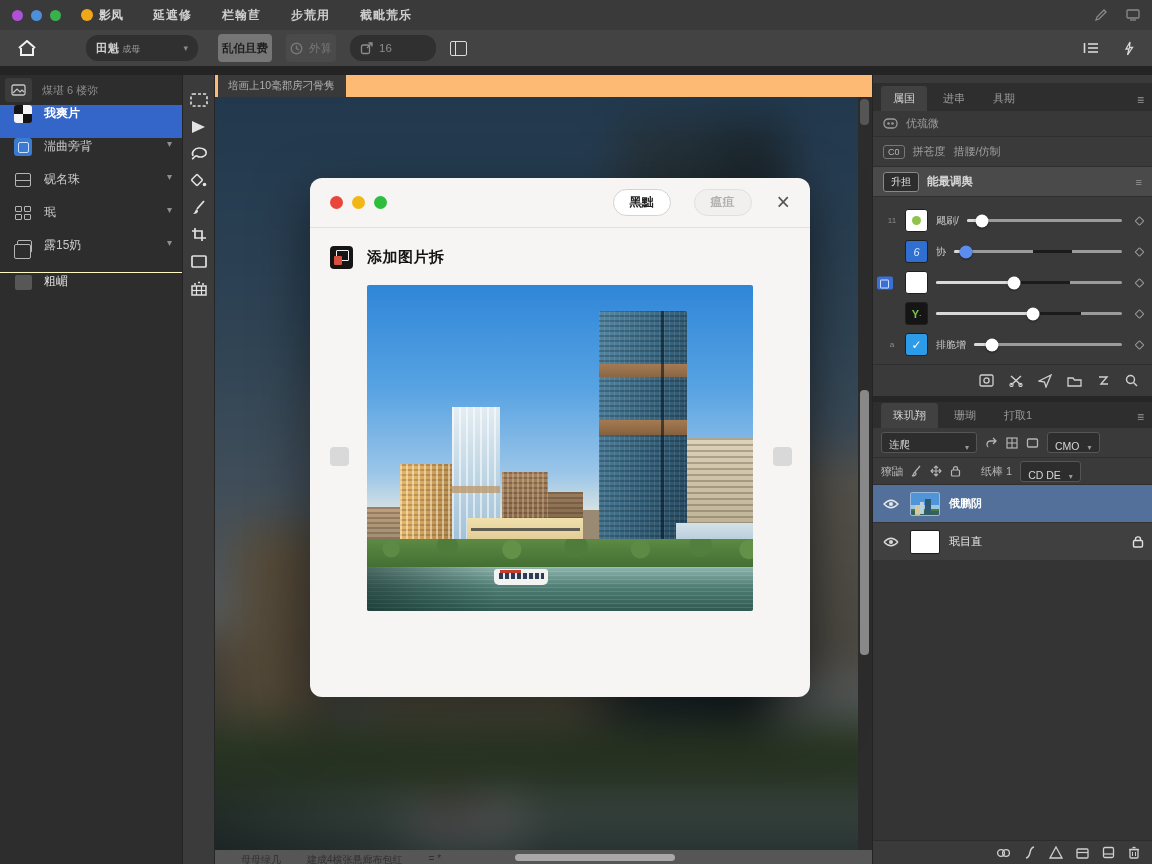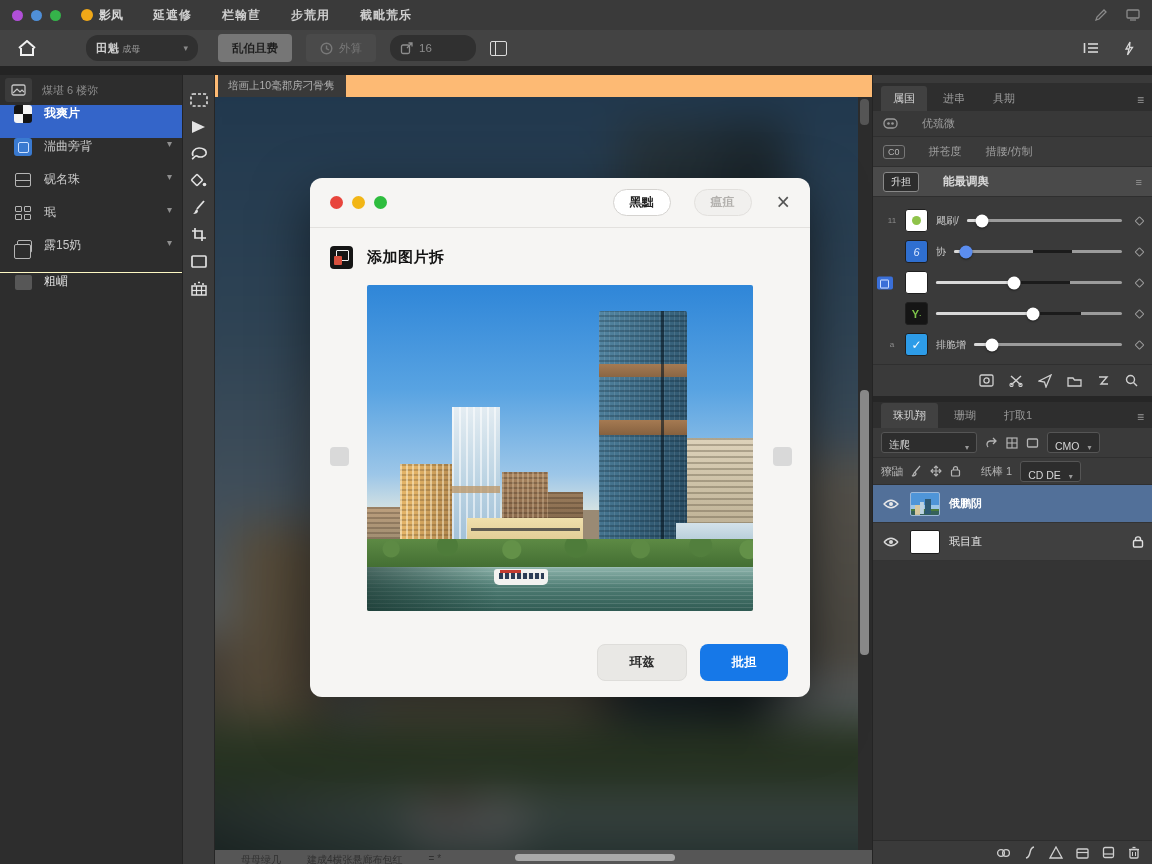"乱伯且费" .tb-btn { padding: 0 14px -> 0 4px }
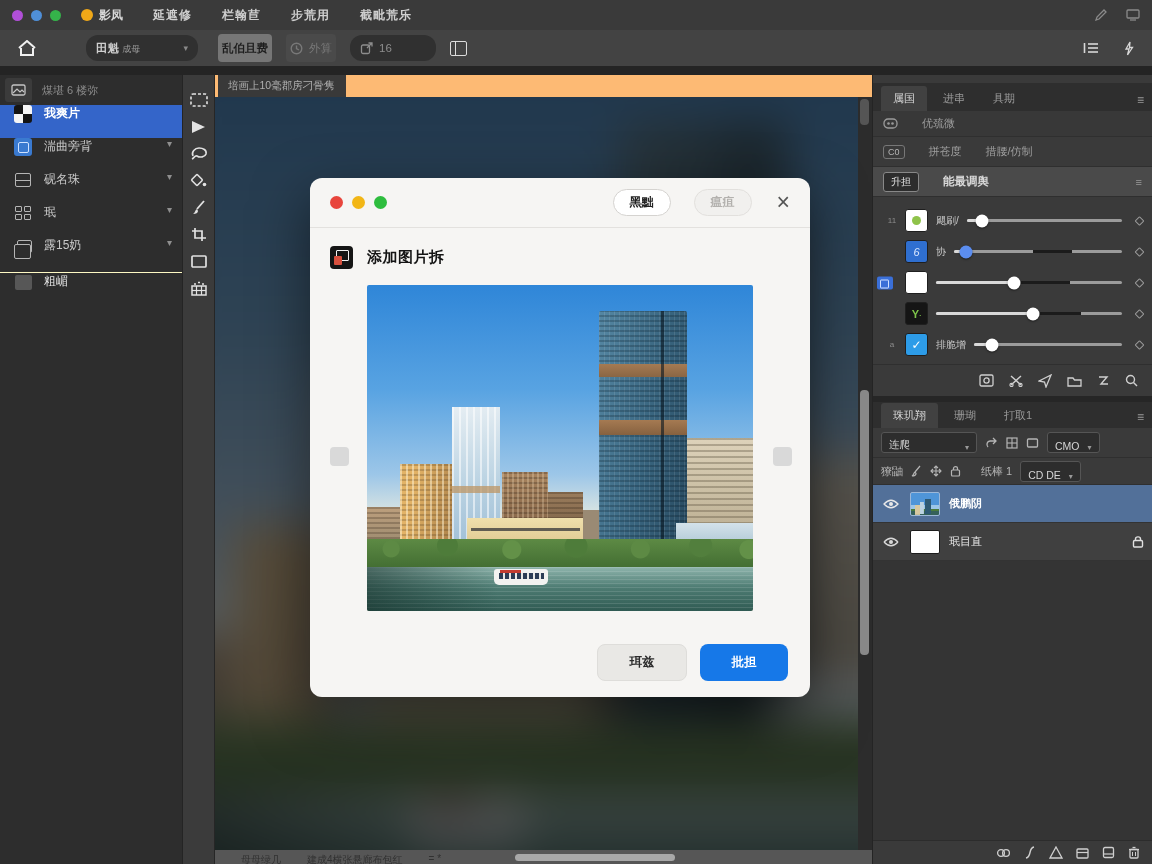"优巯微" .prow { gap: 24px -> 8px }
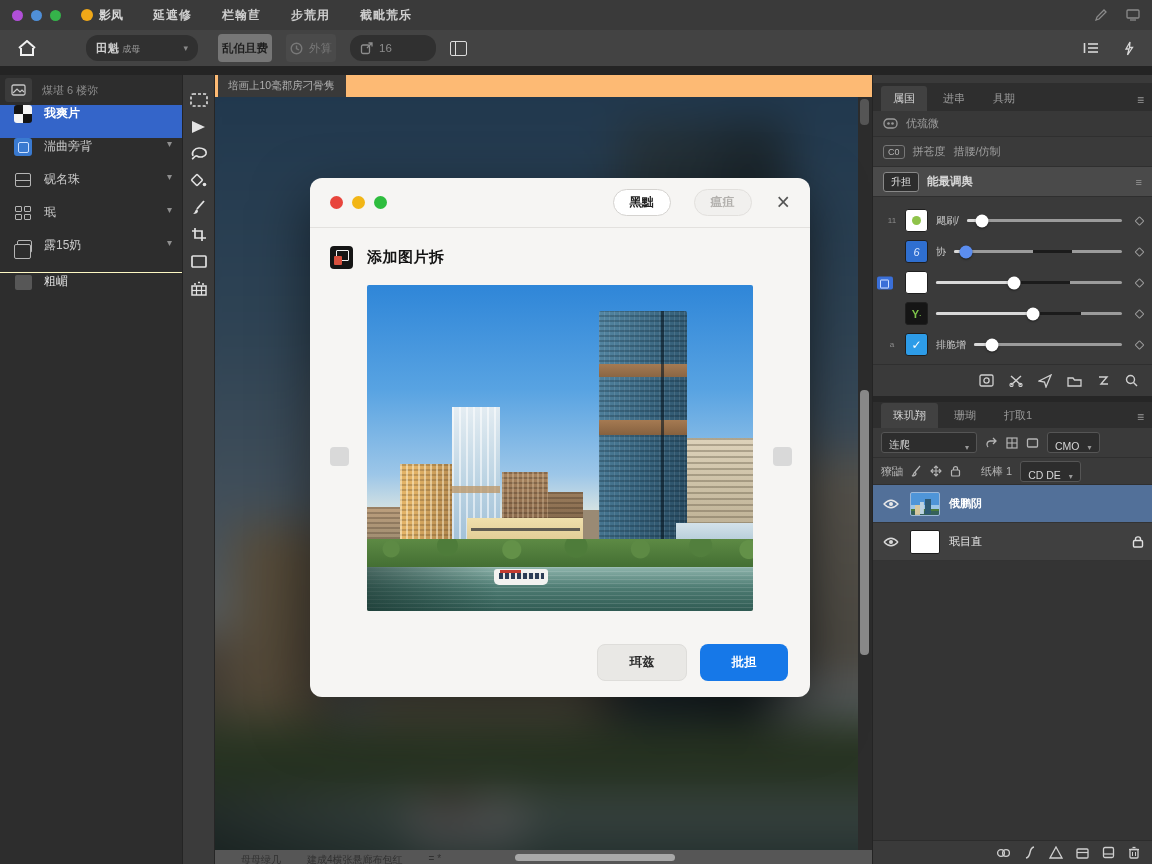"珥兹" div.dlg-foot { html: <div> <span> <span>珥兹</span> </span> <span> <span>批担</span> </span> </div> -> none }
